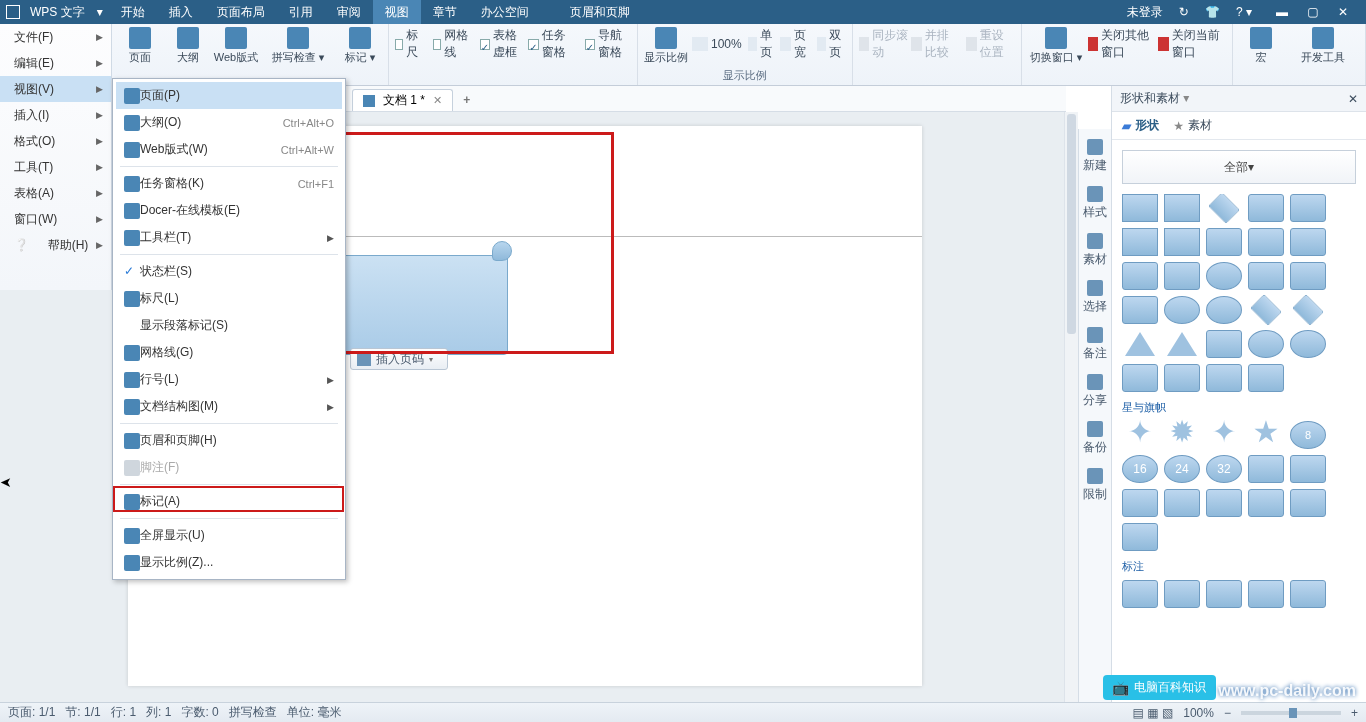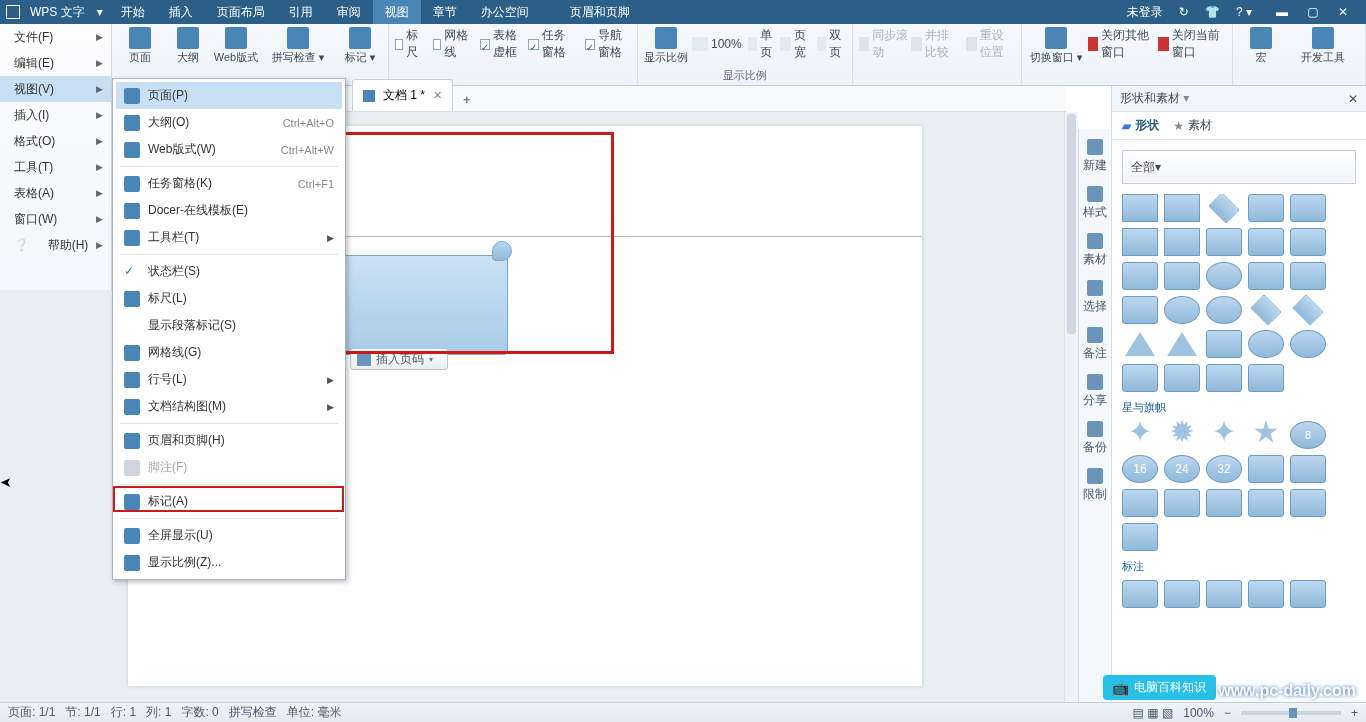"页面(P)" .submenu .smi { gap: 8px -> 0 }
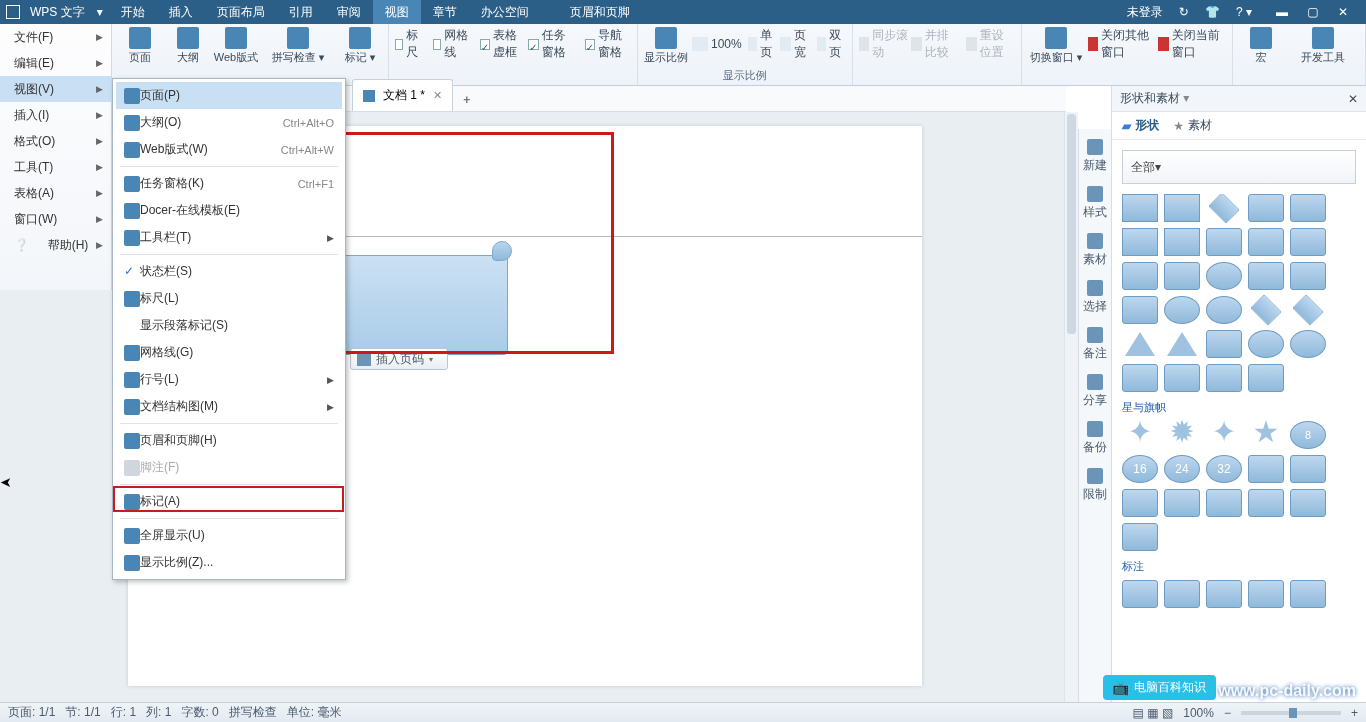"文档 1 *" .doc-tab { height: 32px -> 22px }
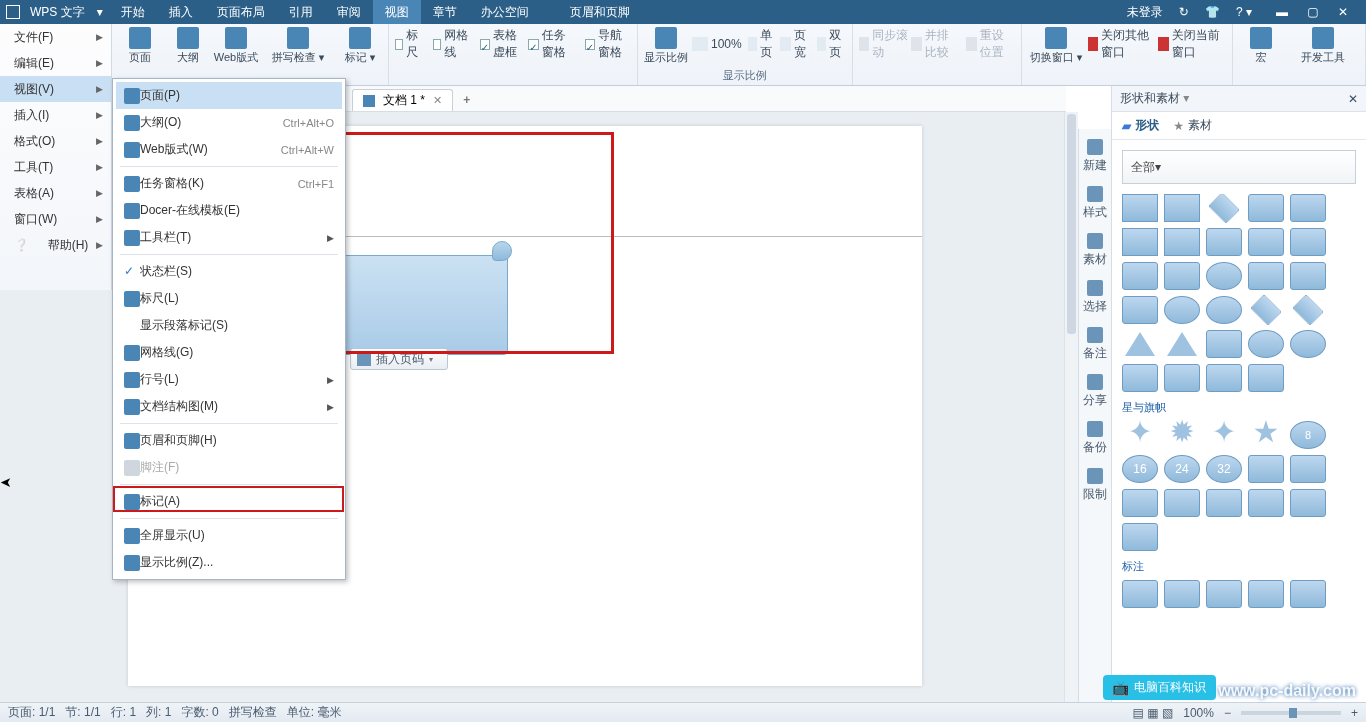"全部" .sp-select { justify-content: flex-start -> center }
